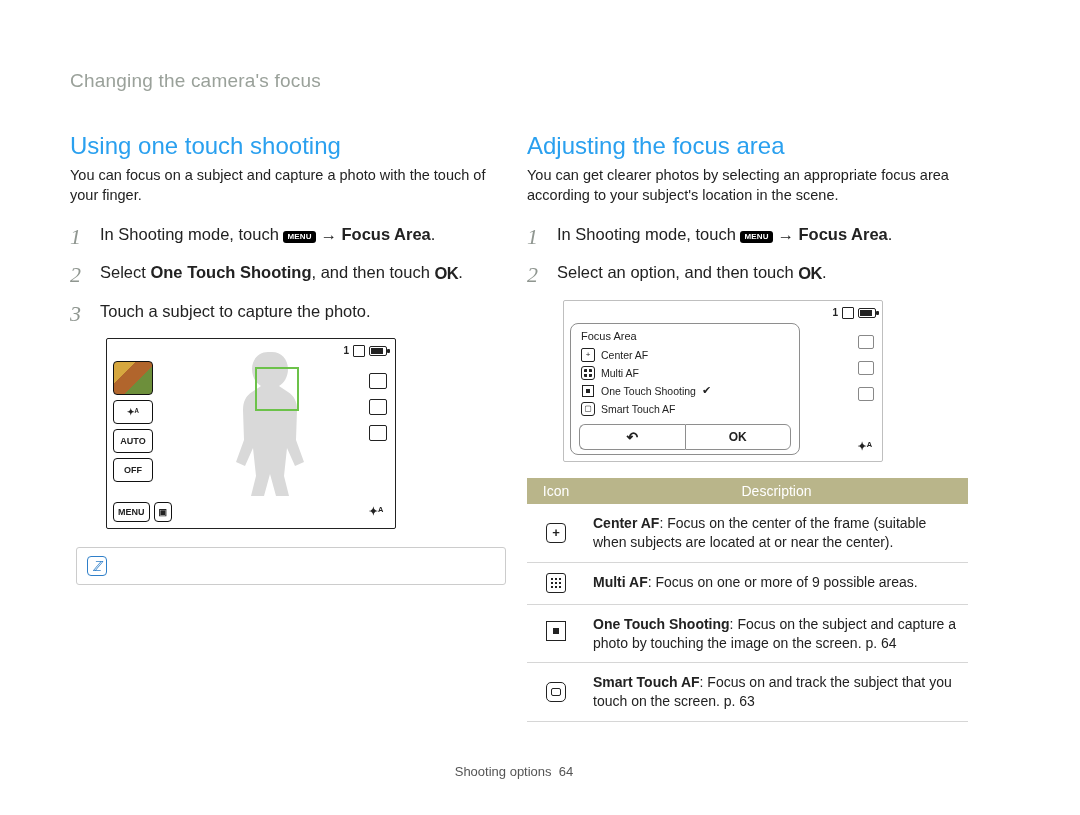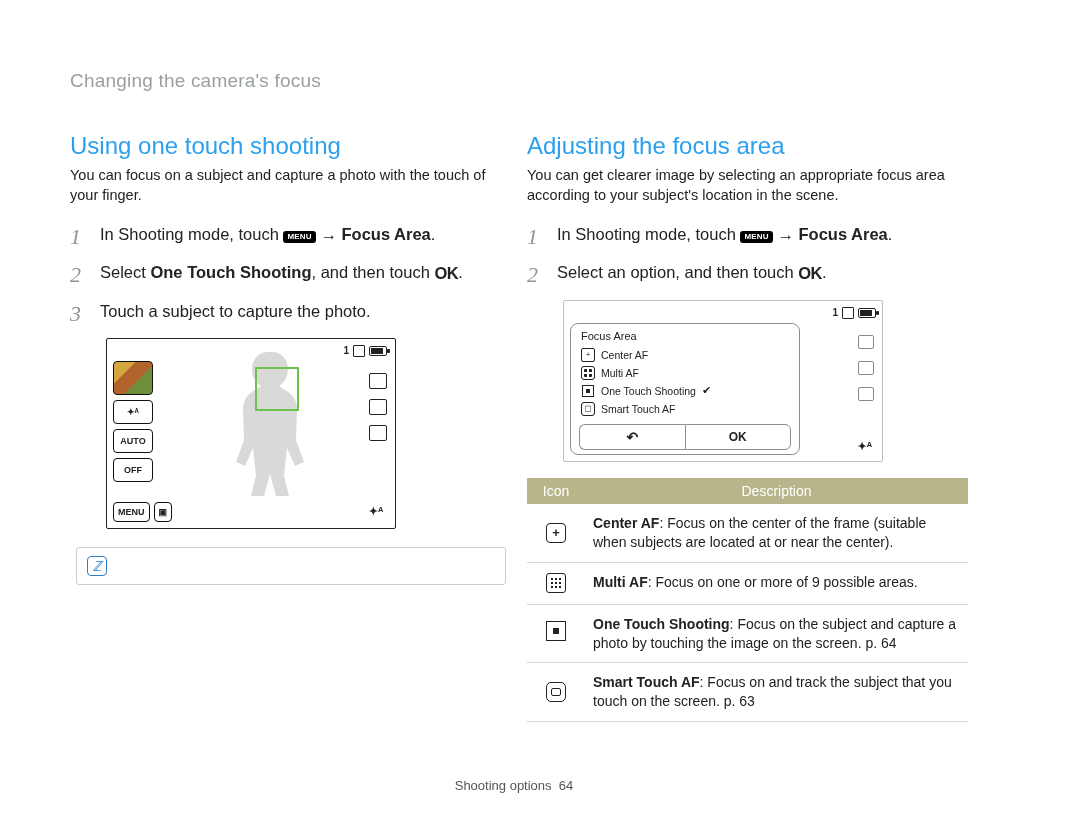"You can get clearer image" p.intro { text: image -> photos }
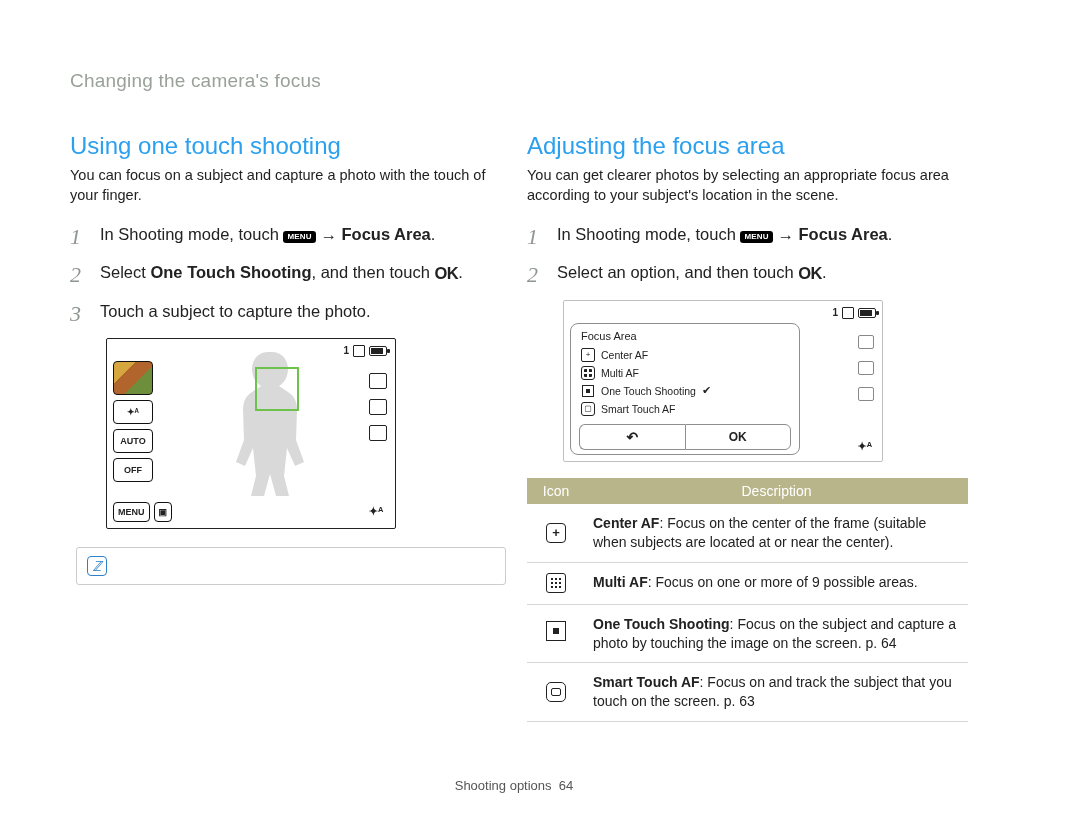"Shooting options 64" .footer { bottom: 22px -> 36px }
